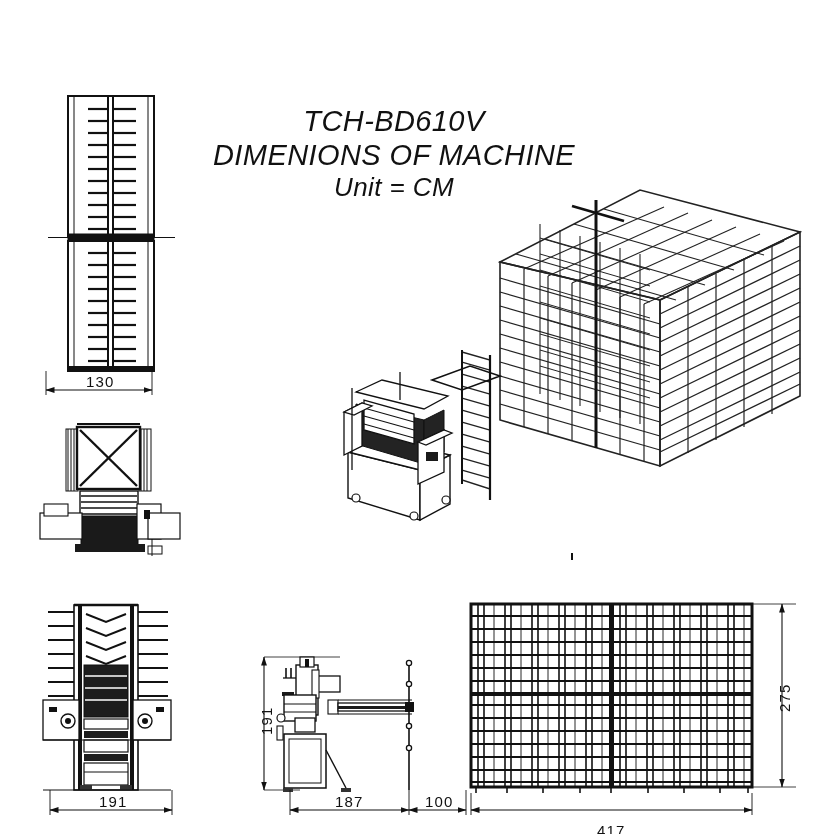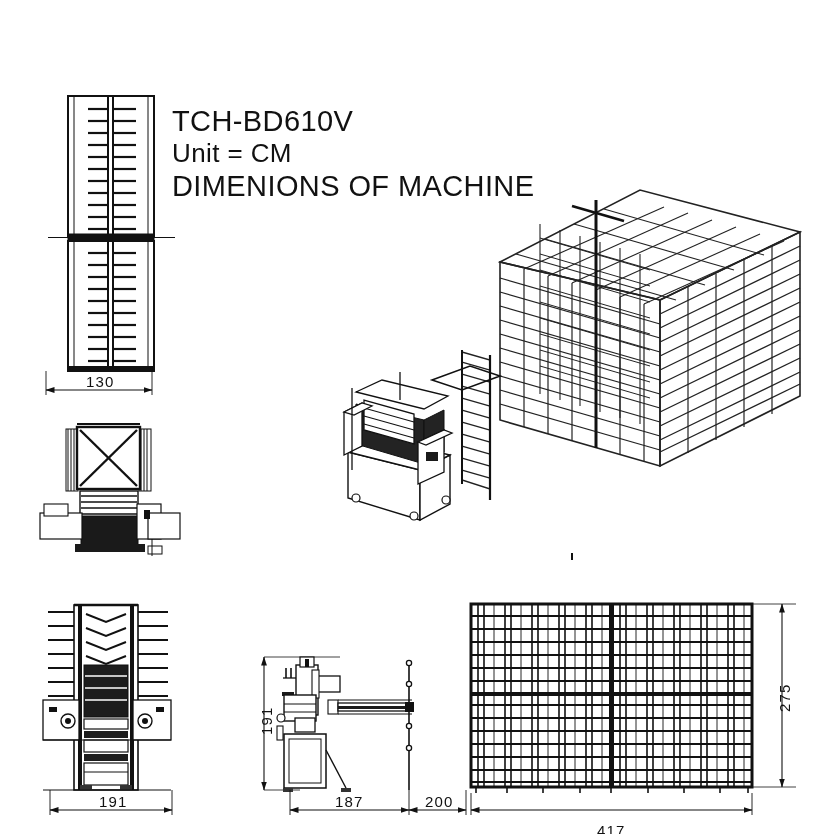"TCH-BD610V" .title-block { font-style: none -> italic; left: 172px -> 184px; text-align: left -> center }
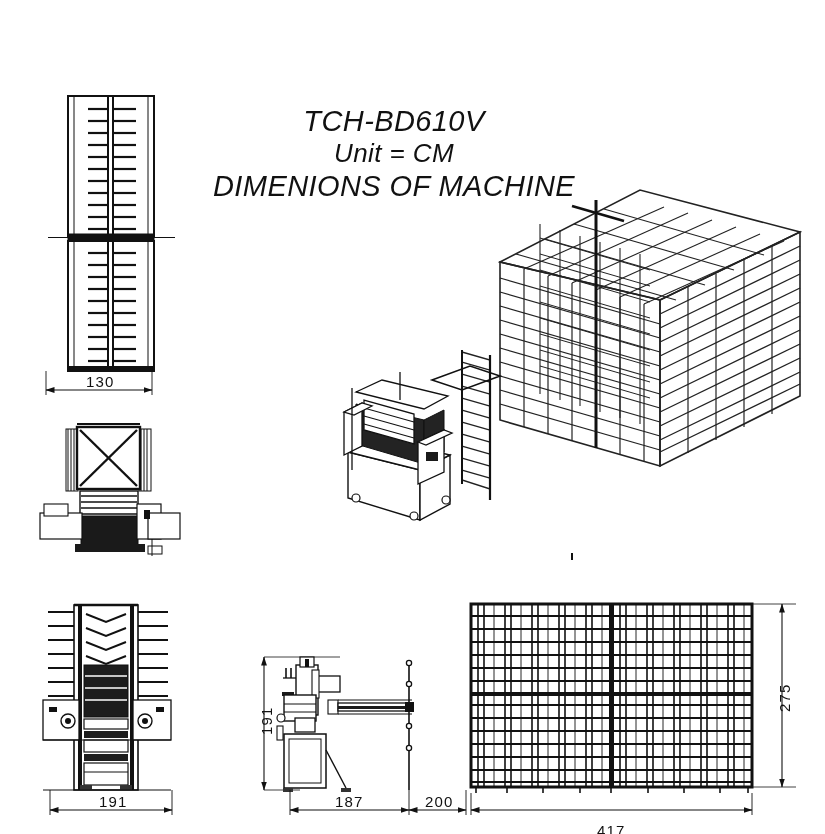"Unit = CM" div.title-line { order: before "DIMENIONS OF MACHINE" -> after "DIMENIONS OF MACHINE" }
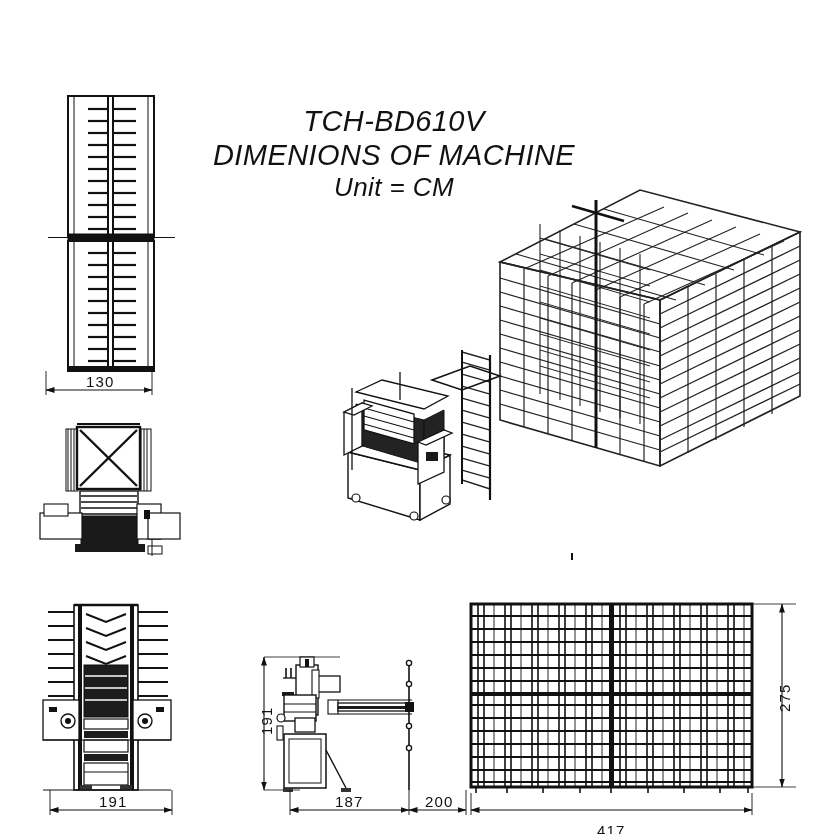"200" div.dim-text { text: 200 -> 100 }
